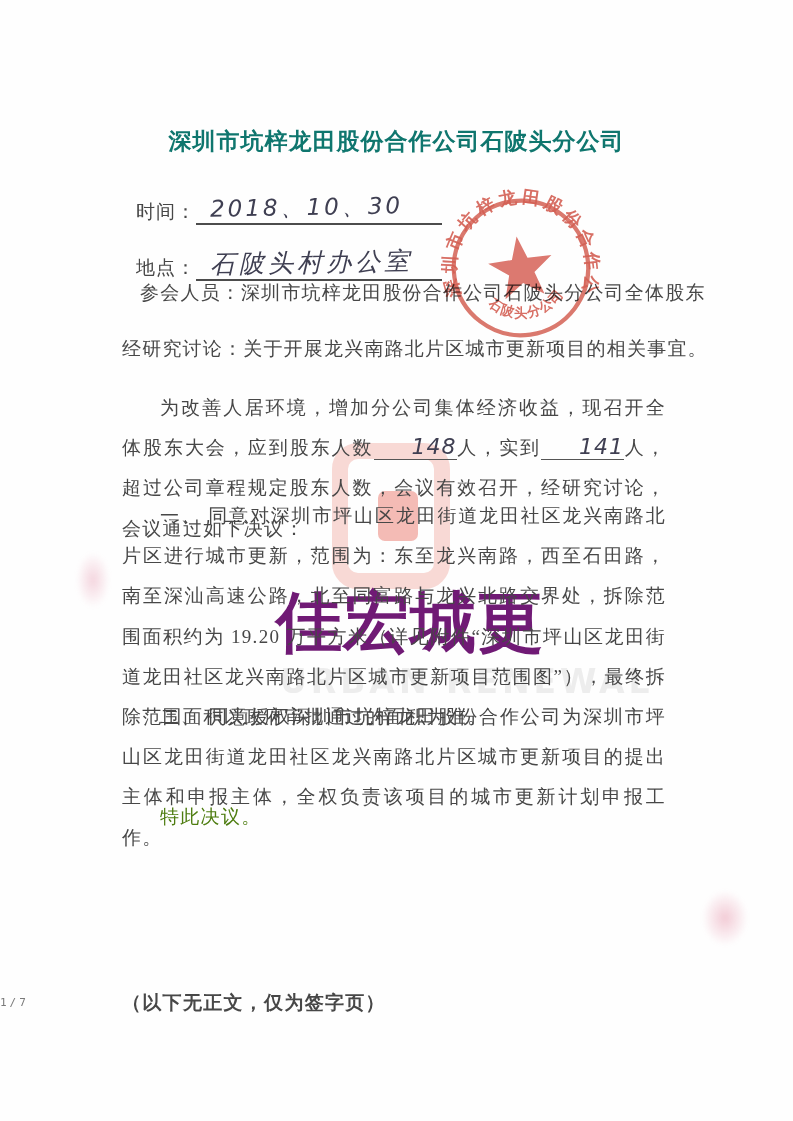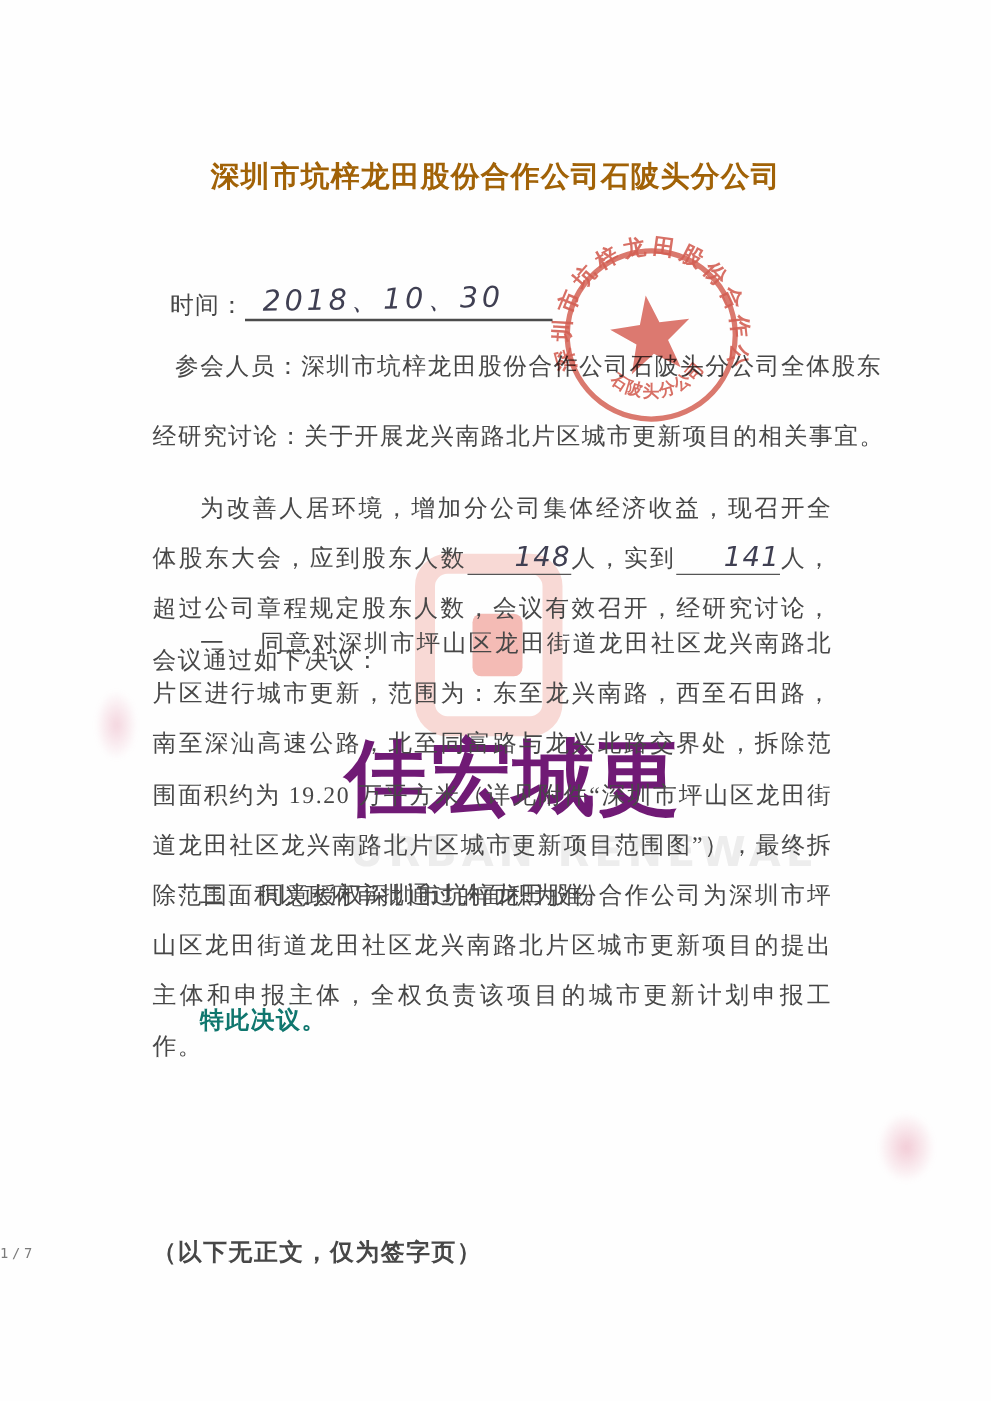"深圳市坑梓龙田股份合作公司石陂头分公司" .title { color: #a16207 -> #0f766e }
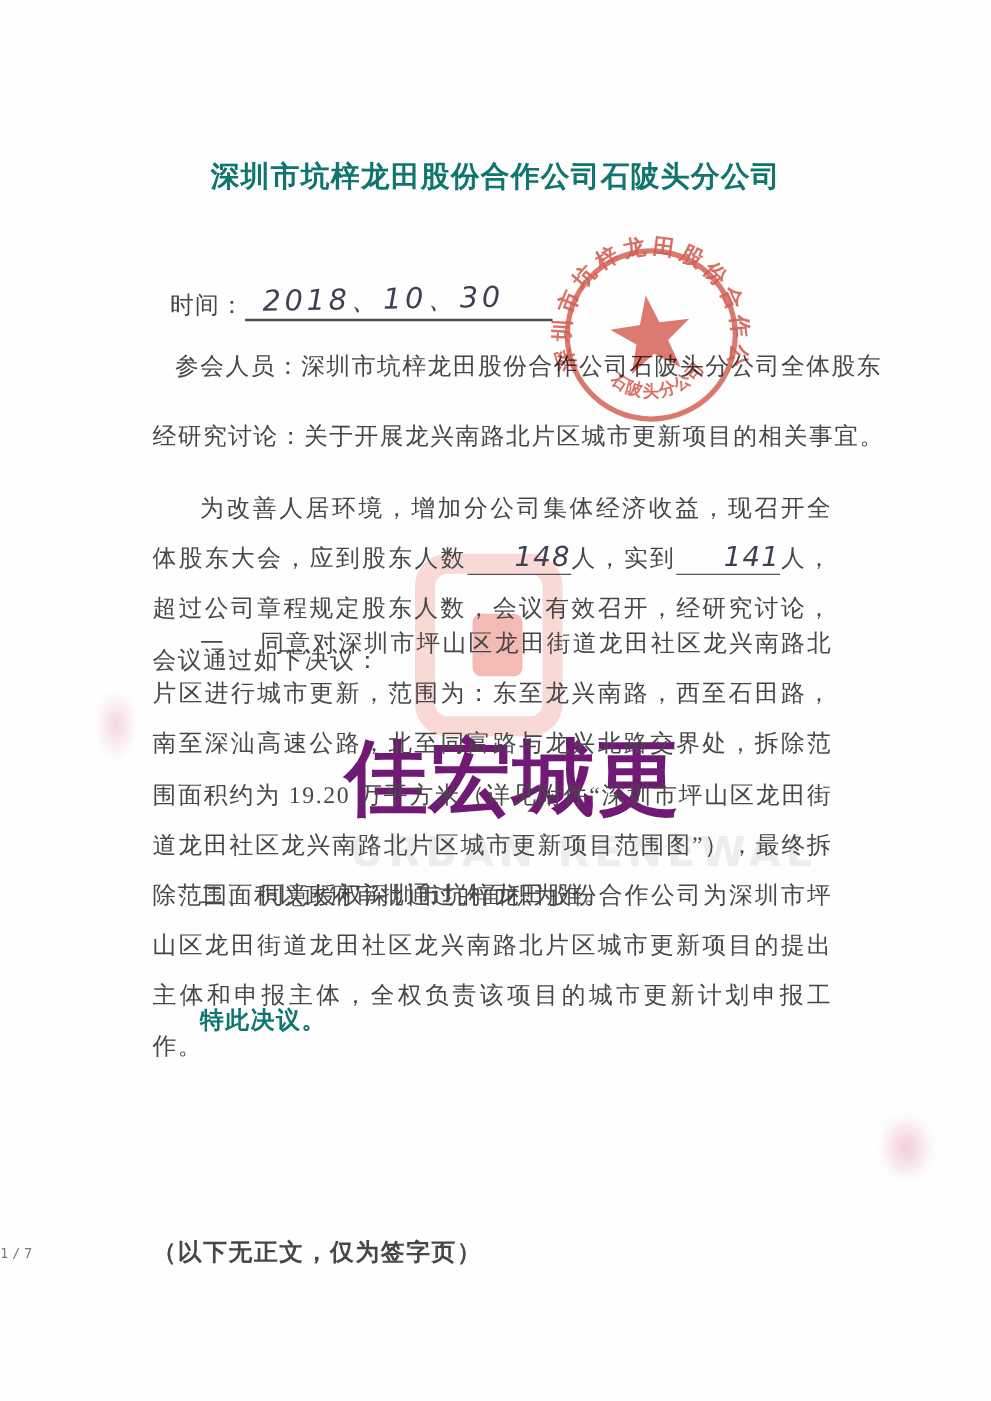"时间： 2018、10、30" div.field-line { top: 224px -> 192px }
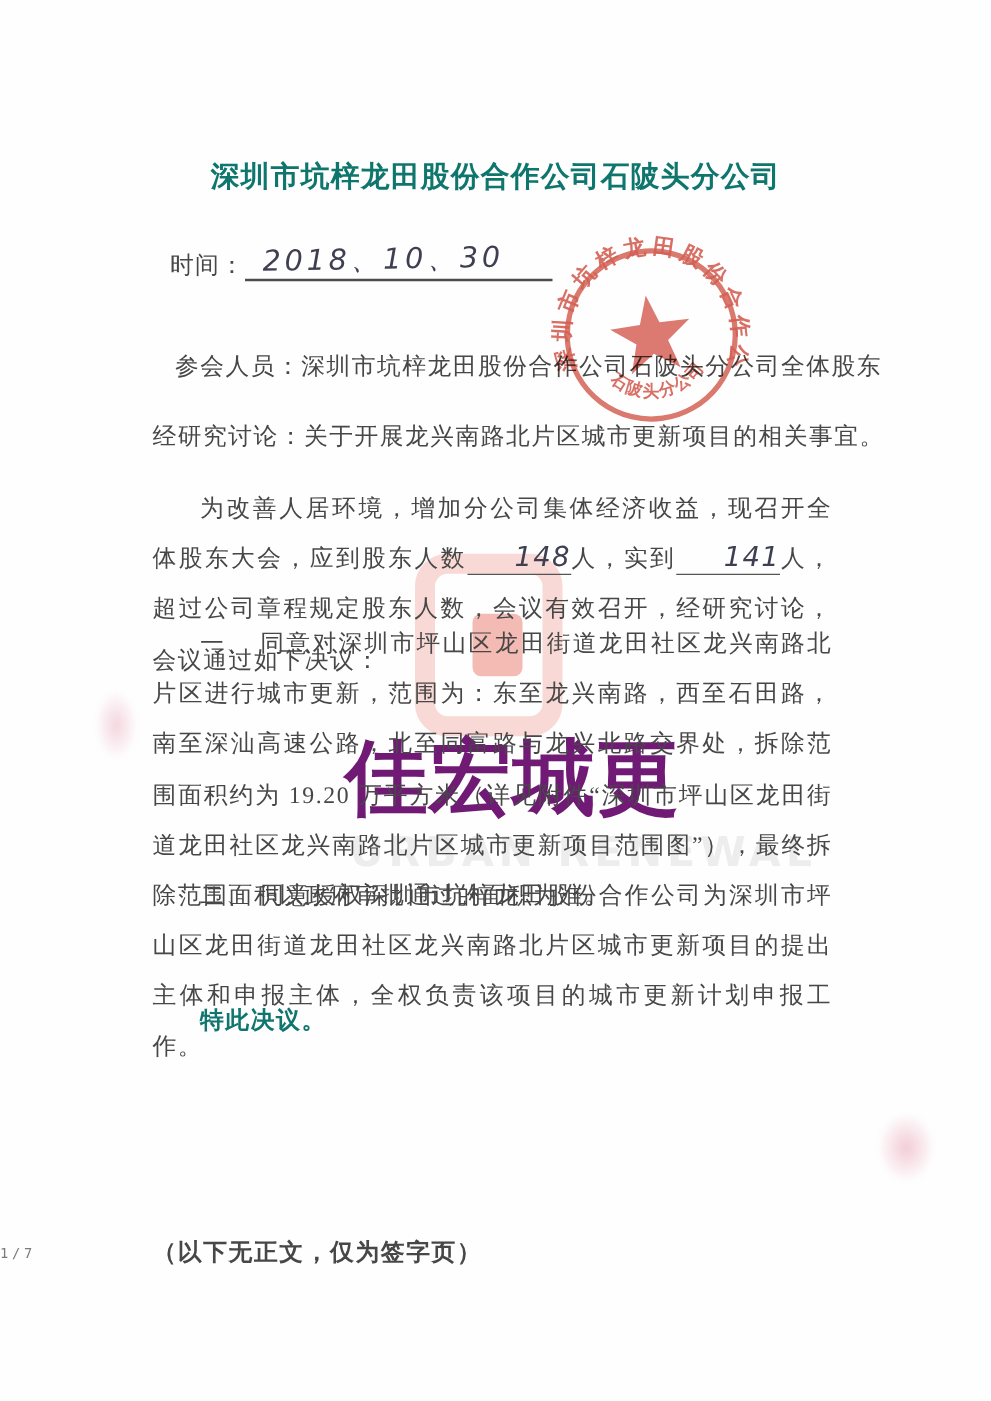"地点： 石陂头村办公室" div.field-line { html: none -> <div> <span>地点：</span><span><span>石陂头村办公室</span></span> </div> }
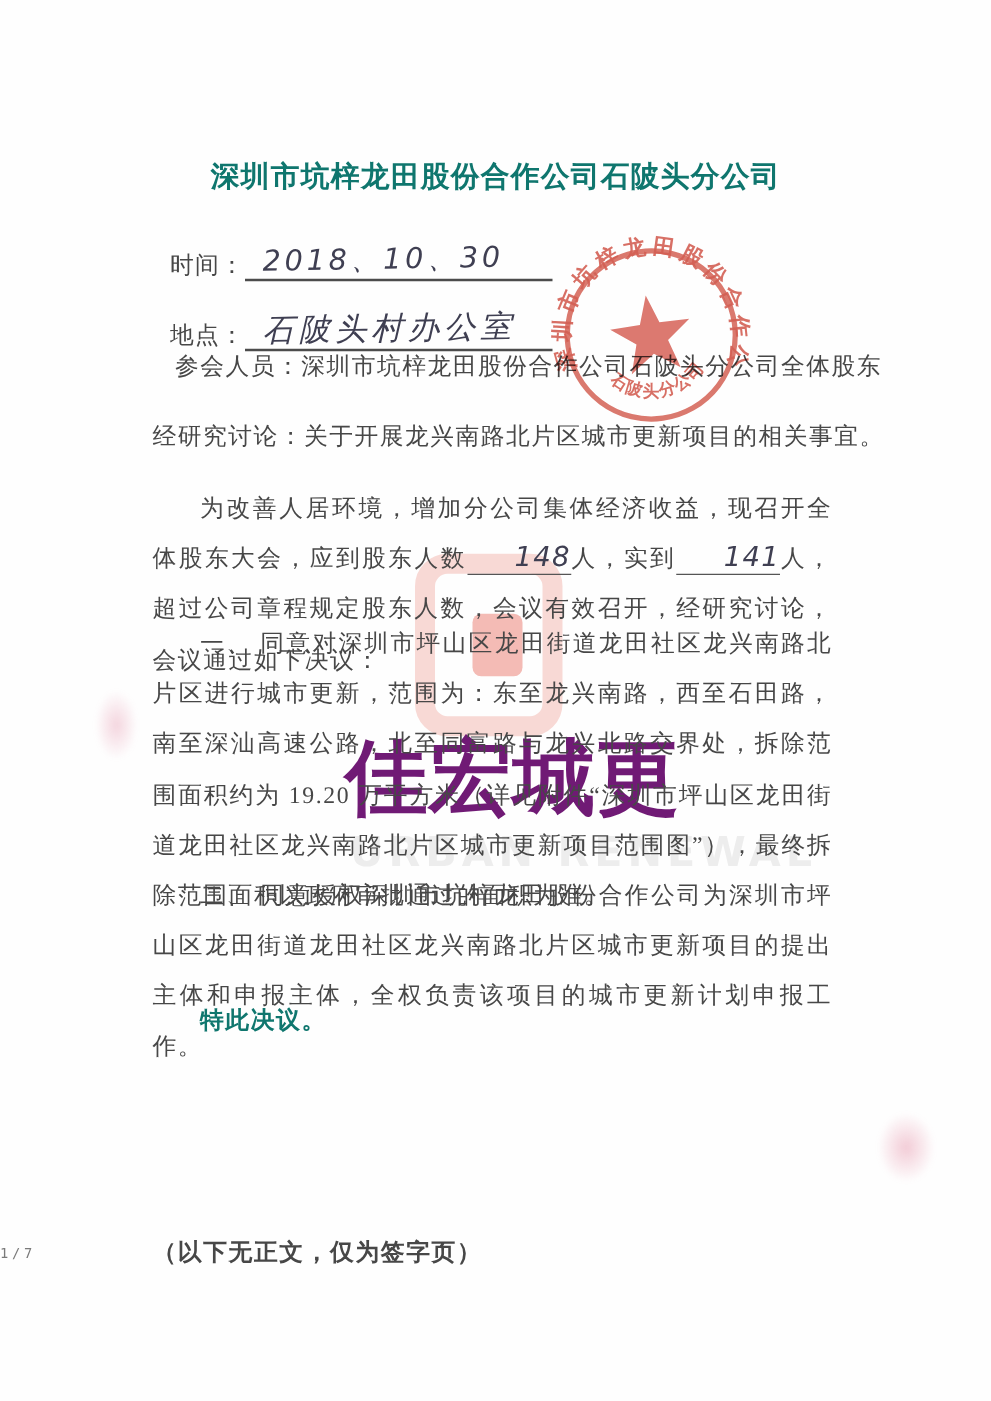"特此决议。" .bold { color: #0f766e -> #4d7c0f; font-weight: bold -> normal }
